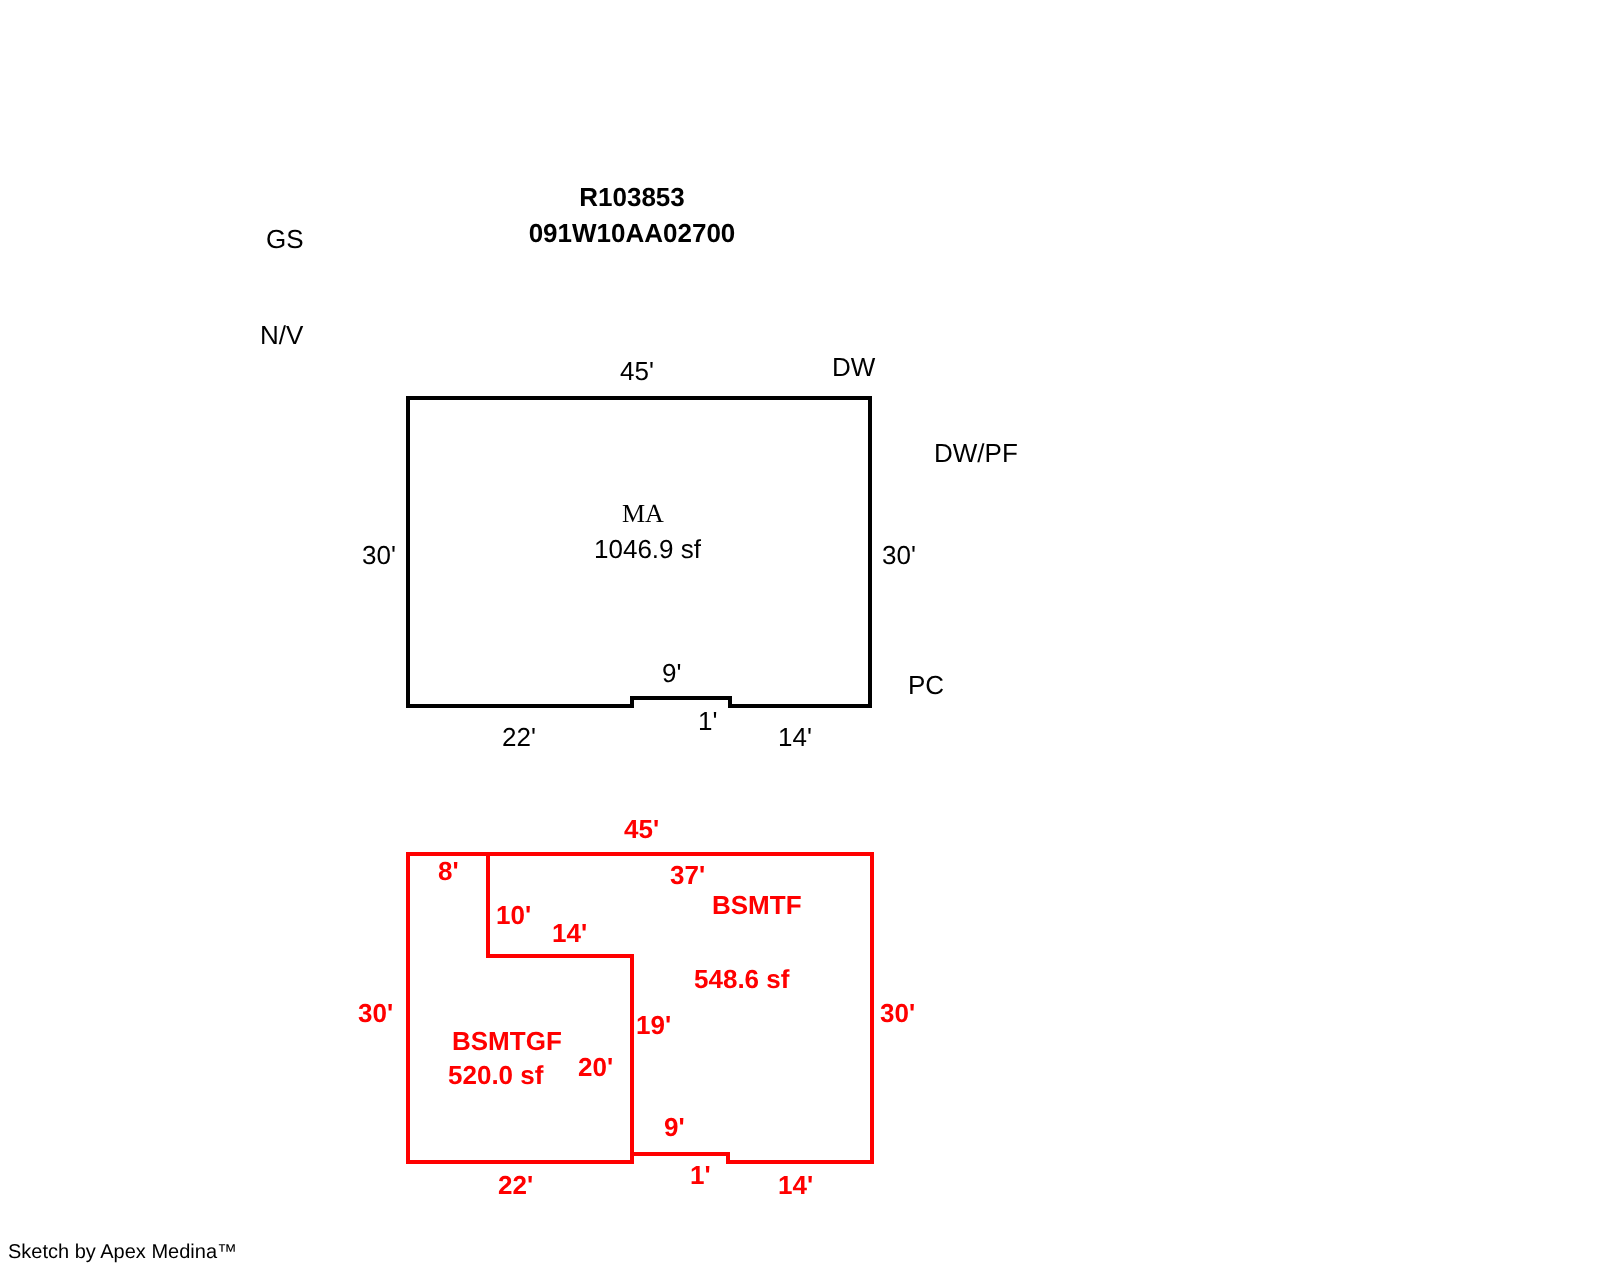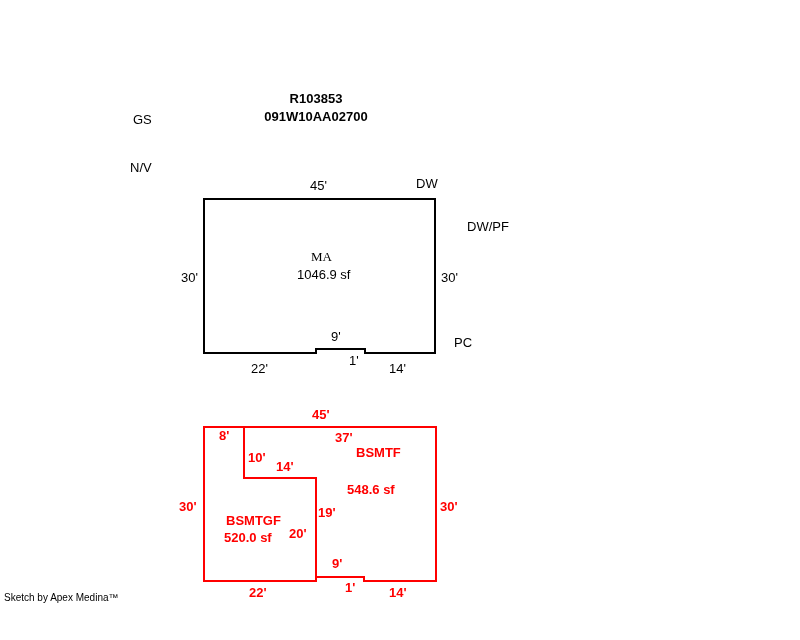"Sketch by Apex Medina™" .footer-credit { top: 592px -> 621px }
